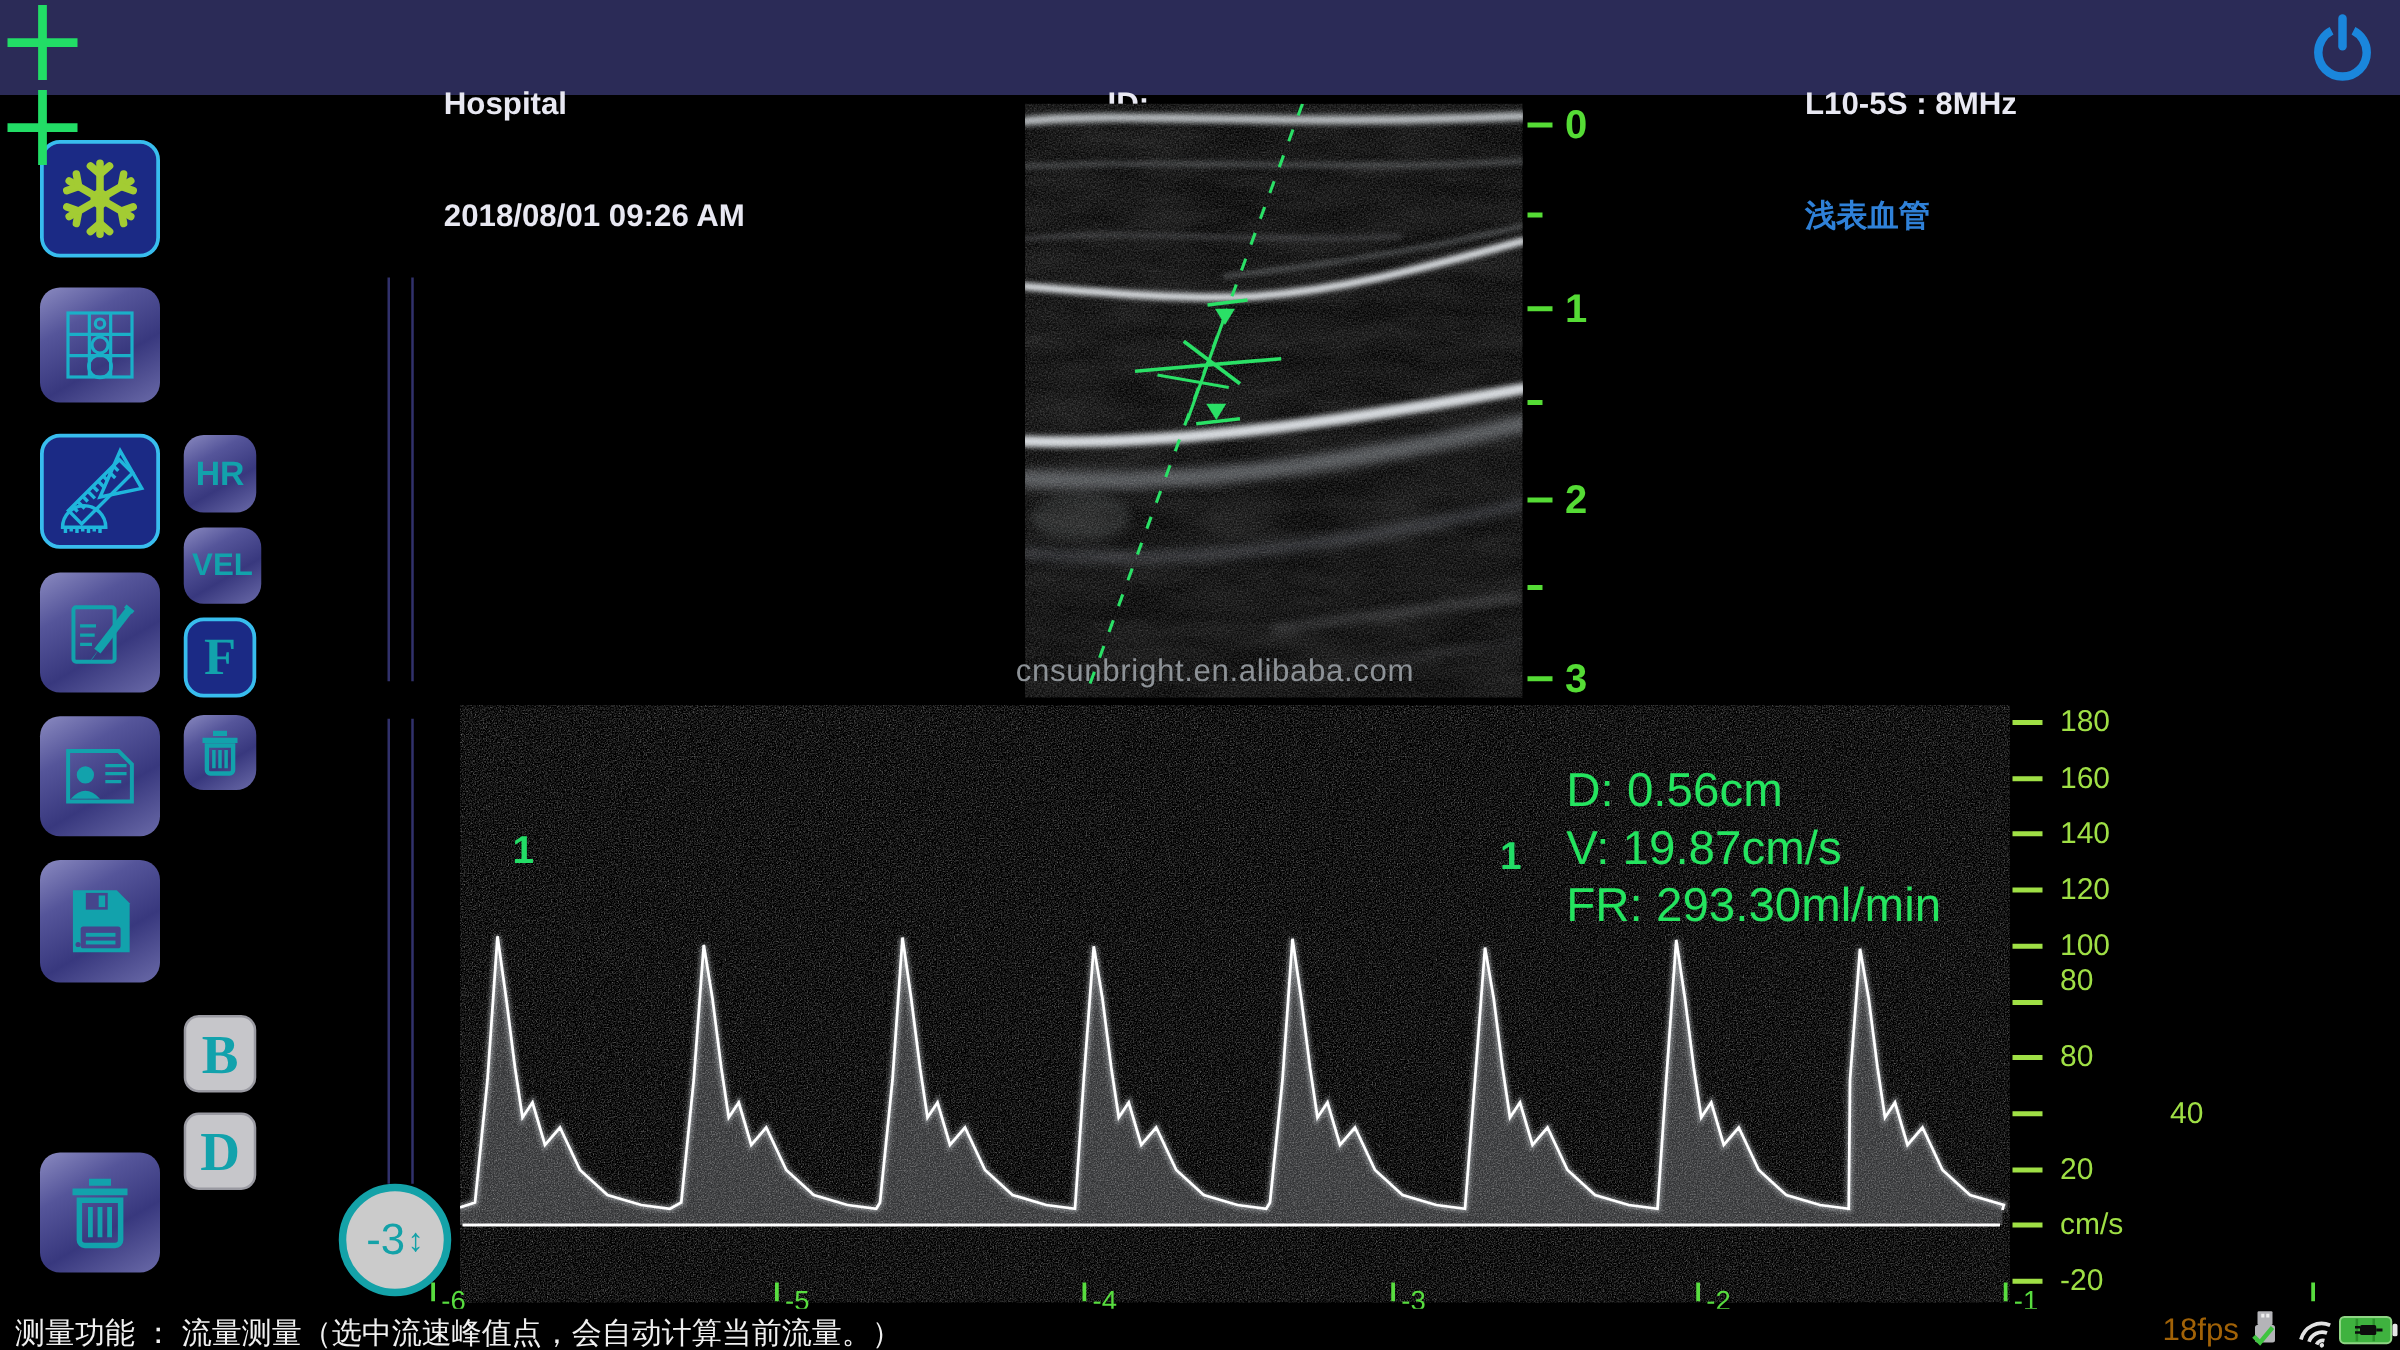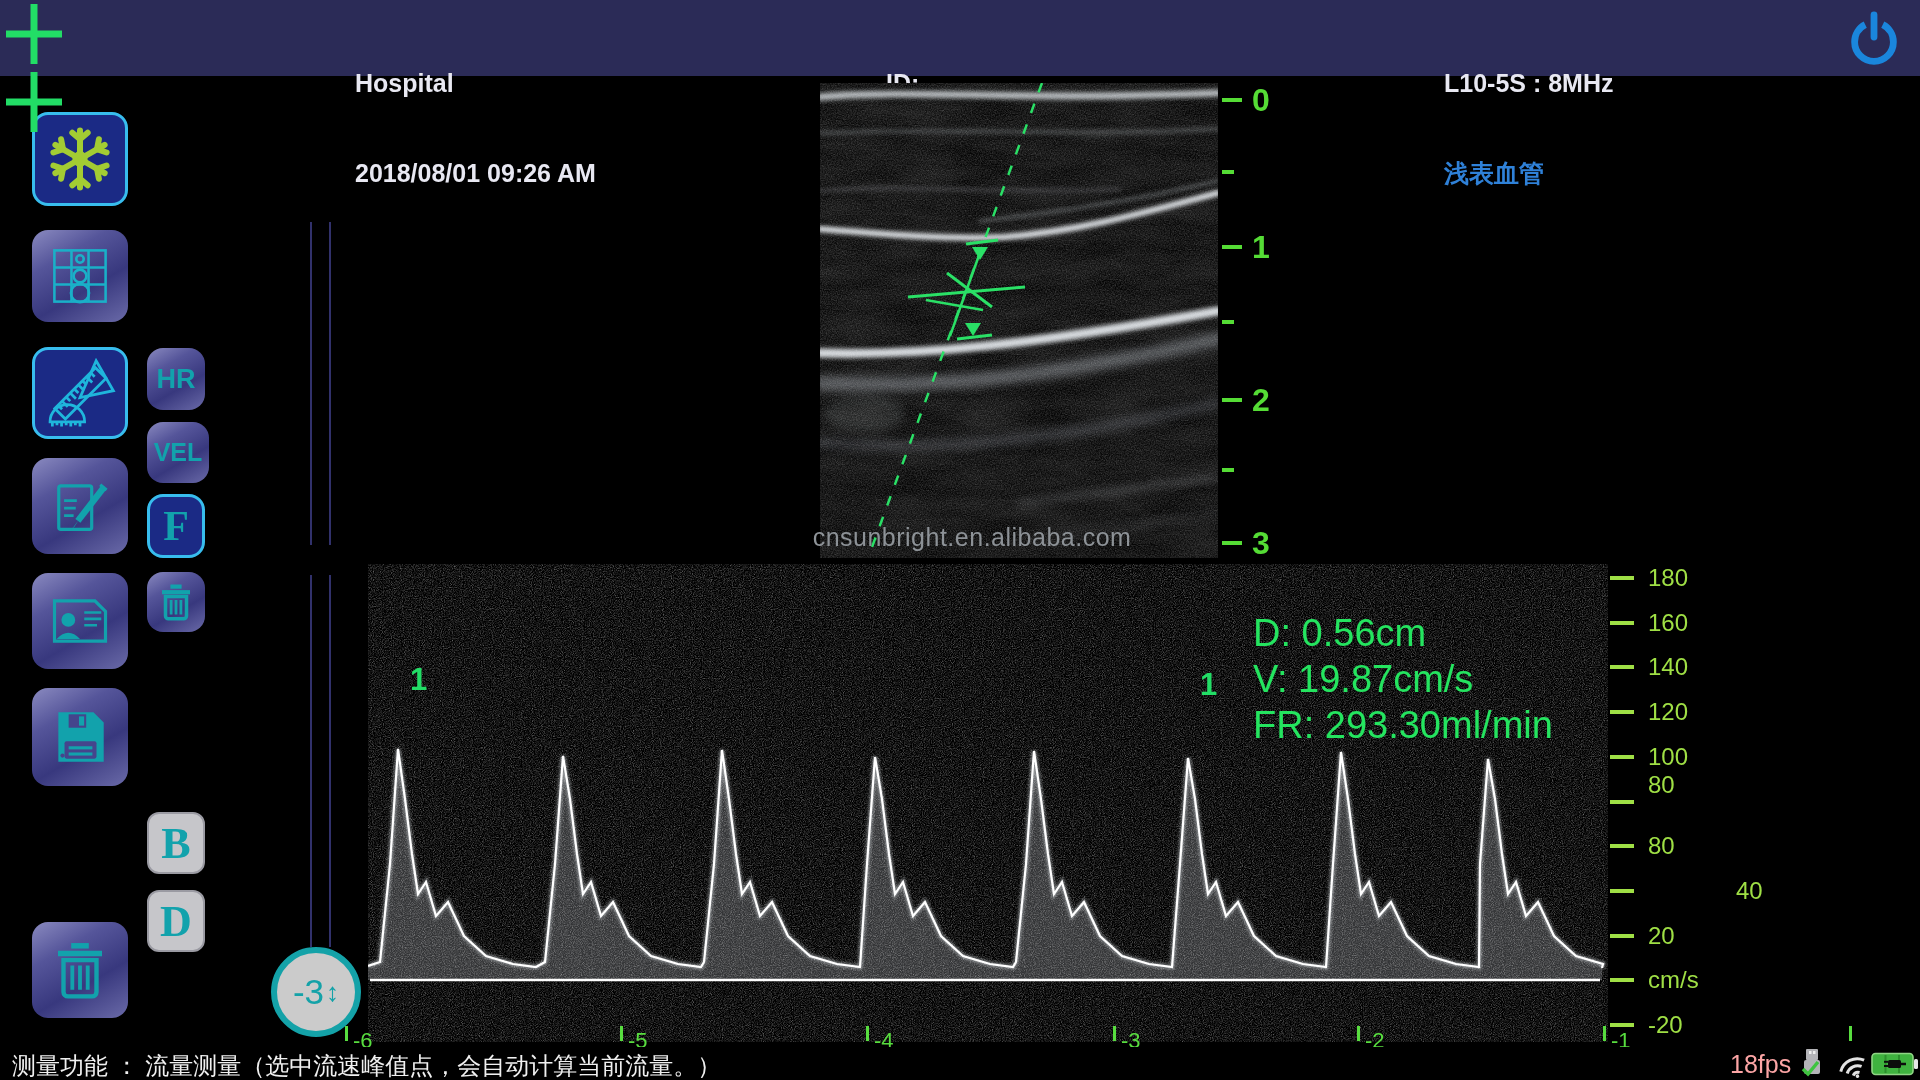"18fps" .fps { color: #fca5a5 -> #a16207 }
